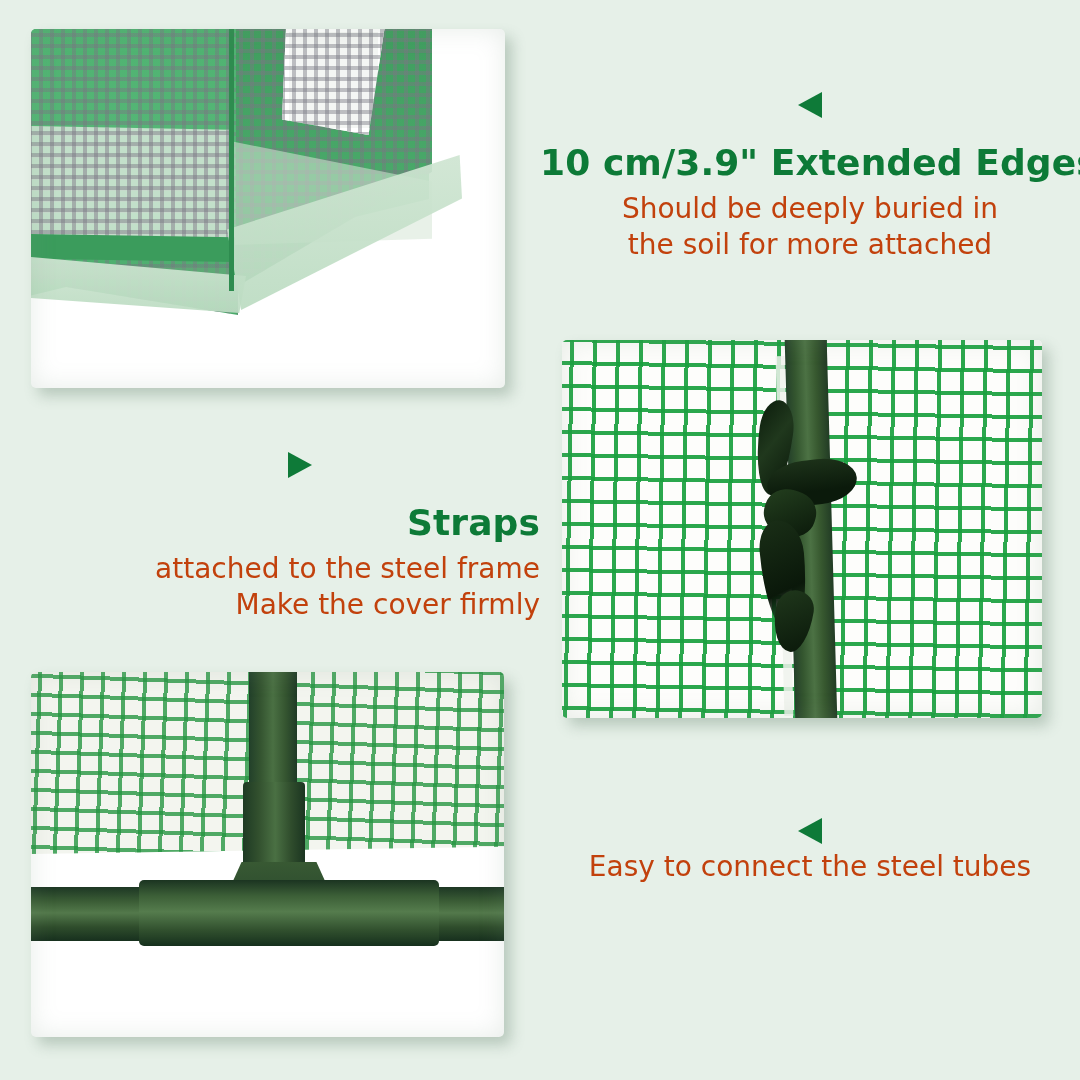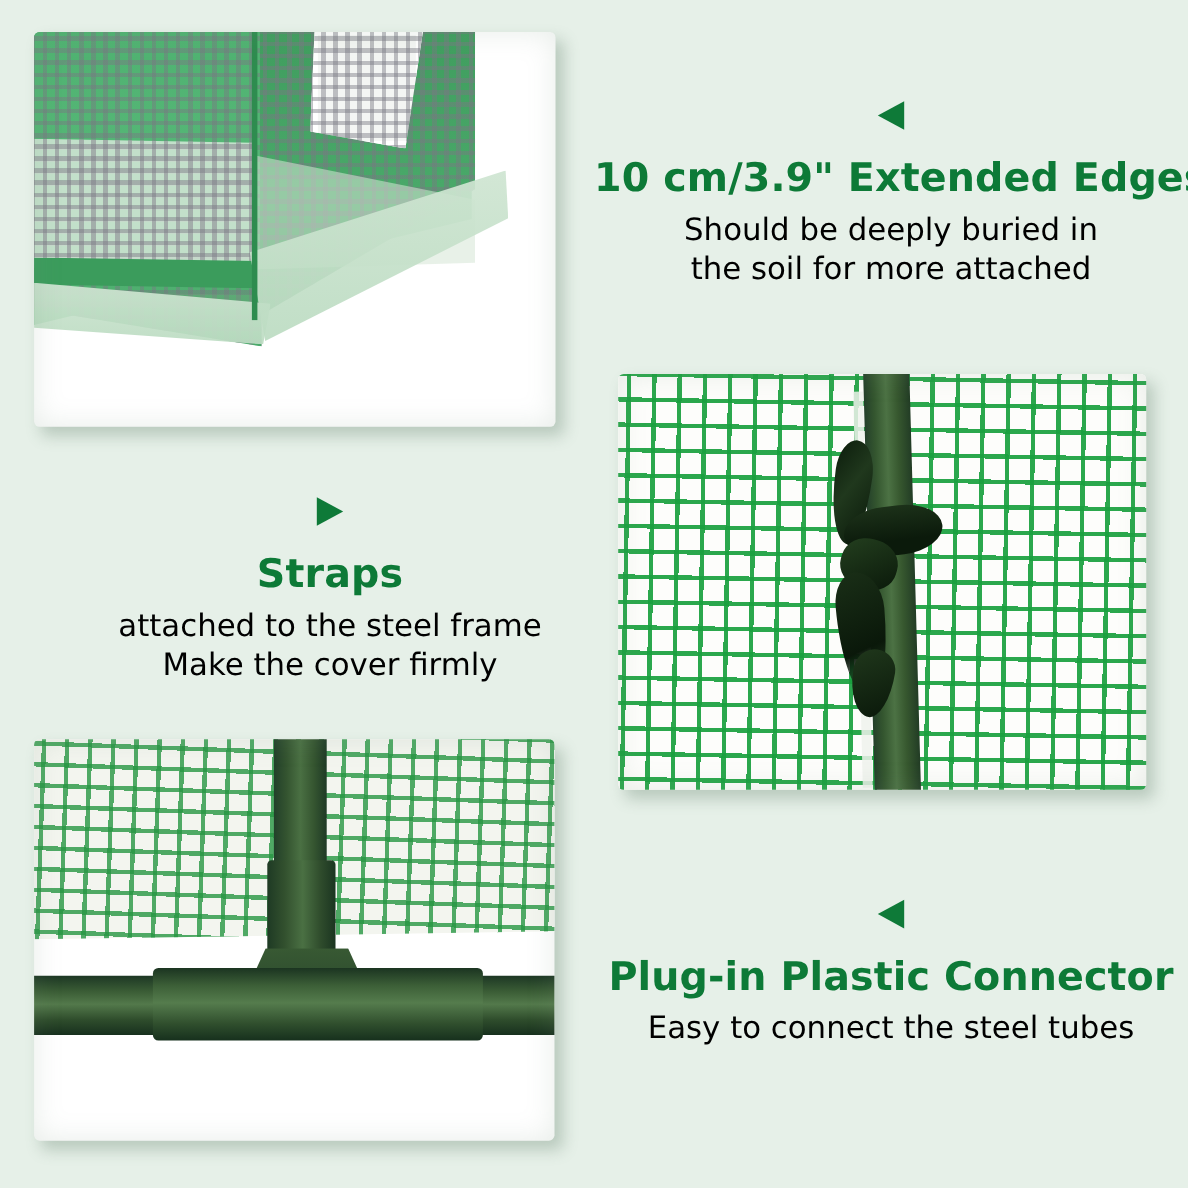"Should be deeply buried in" .f-sub { color: #000000 -> #c2410c }
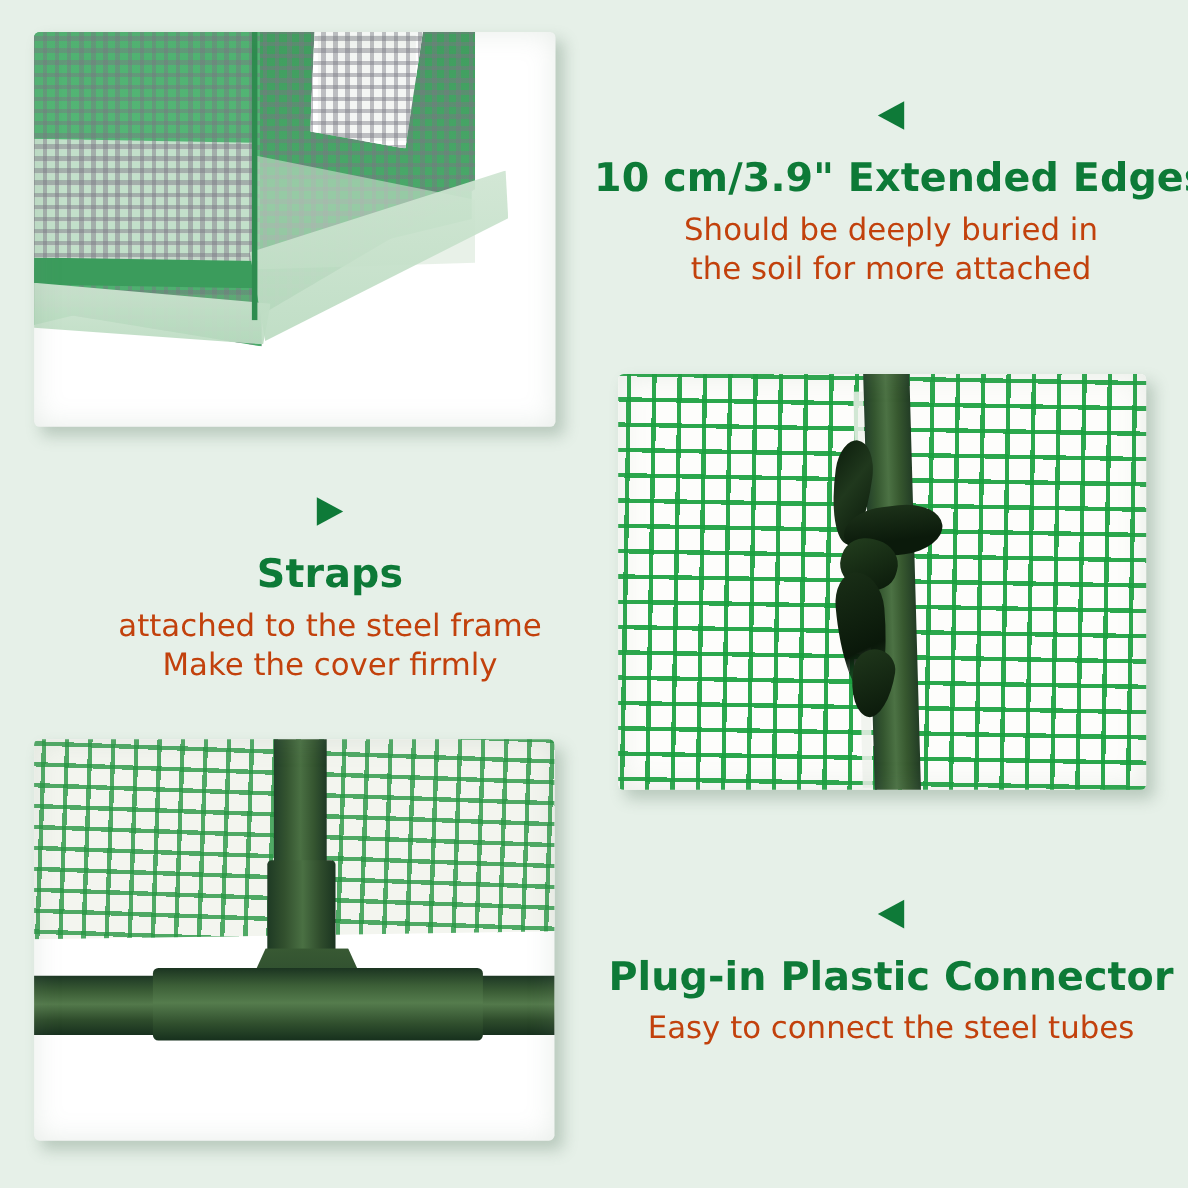"Straps" #feat-straps { text-align: none -> right }
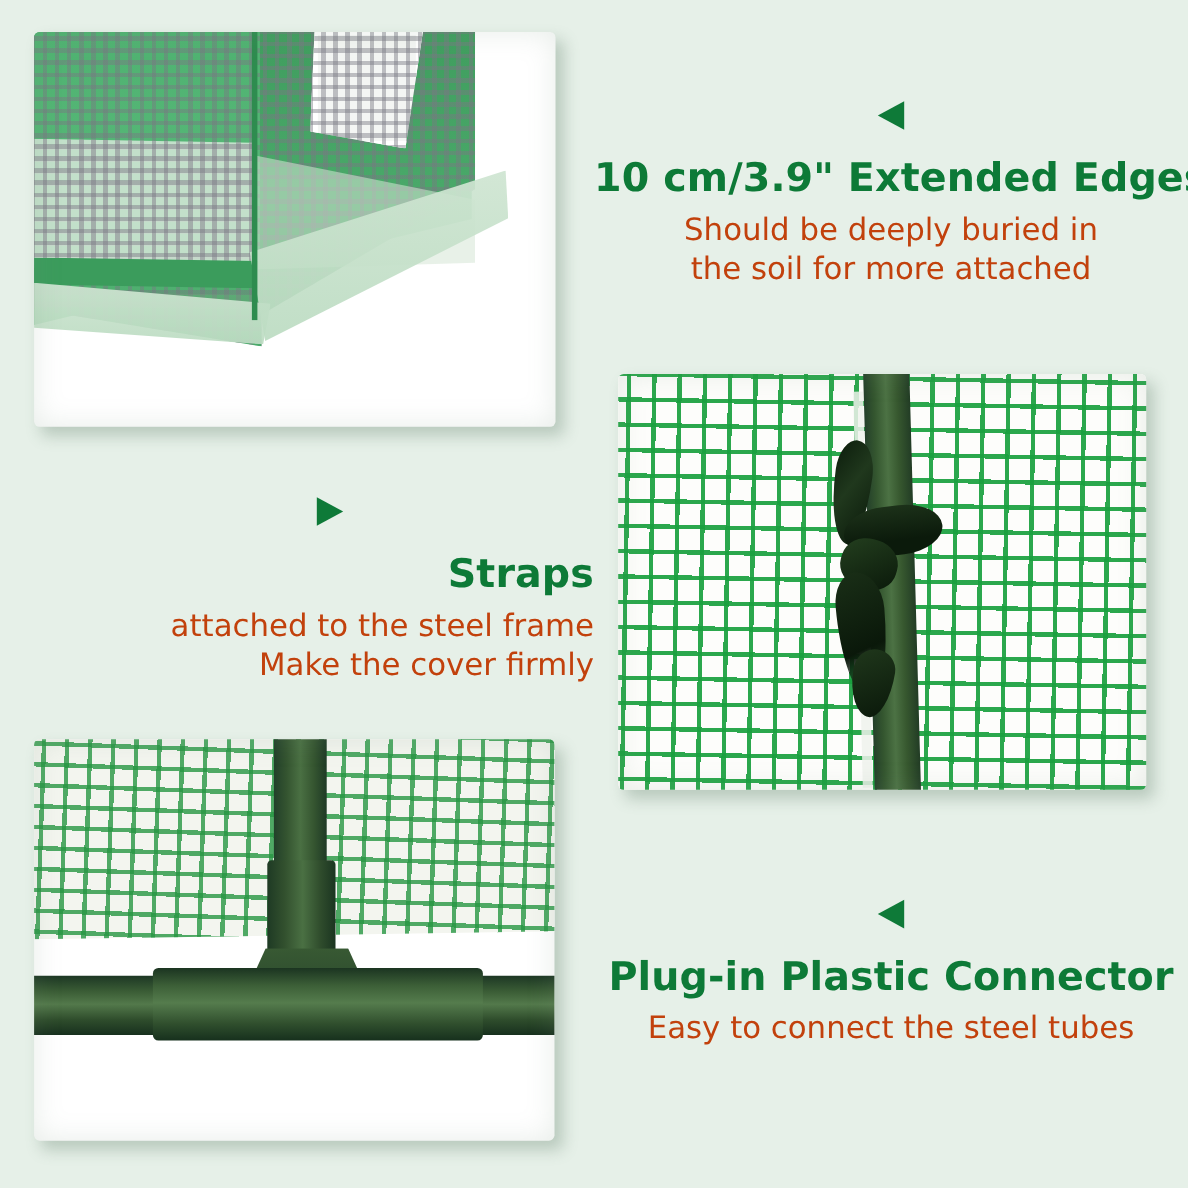"Plug-in Plastic Connector" div.f-title { html: <div>Plug-in Plastic Connector</div> -> none }
